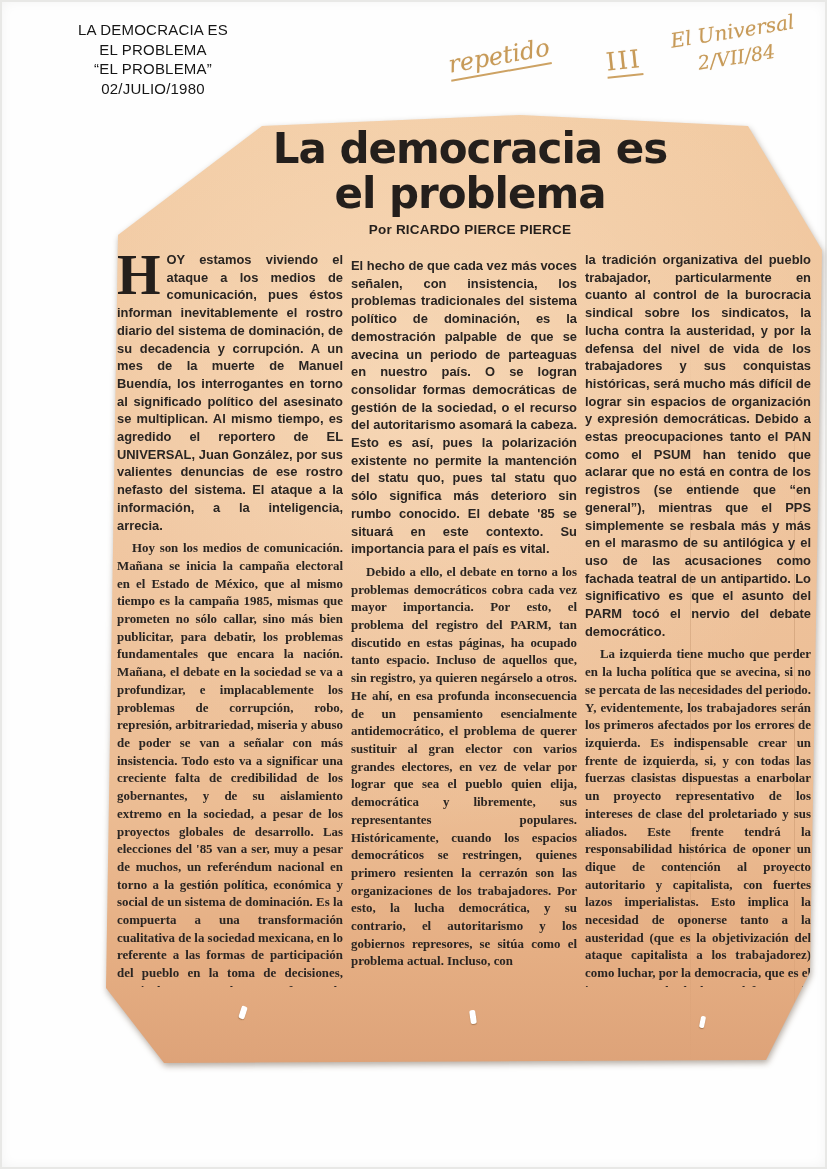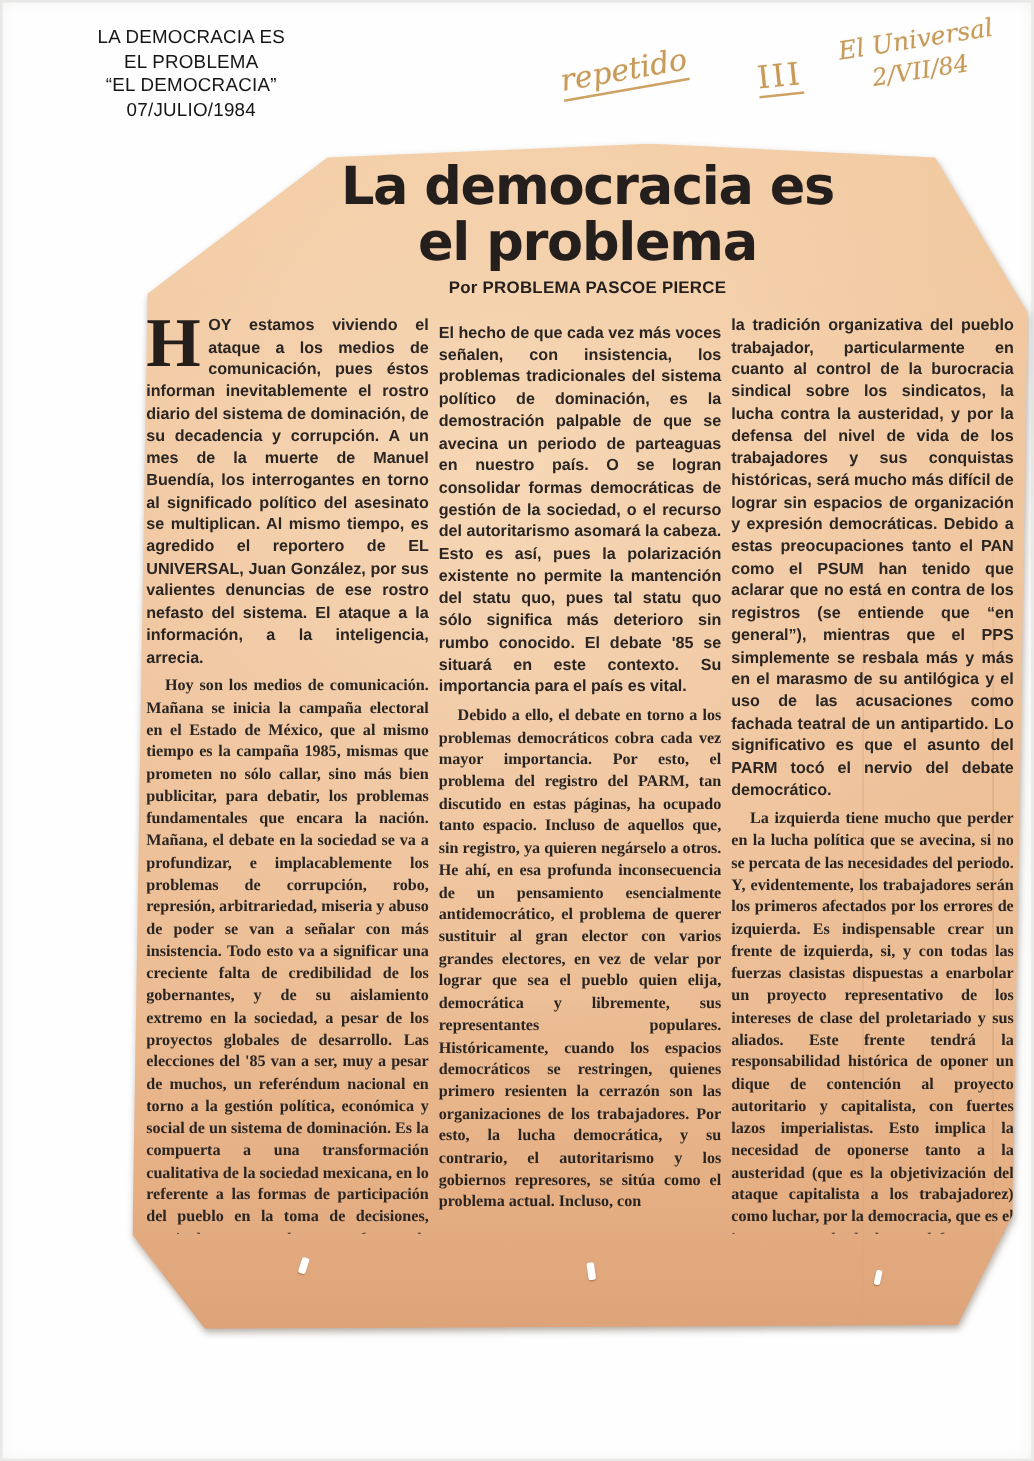"“EL DEMOCRACIA”" div { text: DEMOCRACIA -> PROBLEMA }
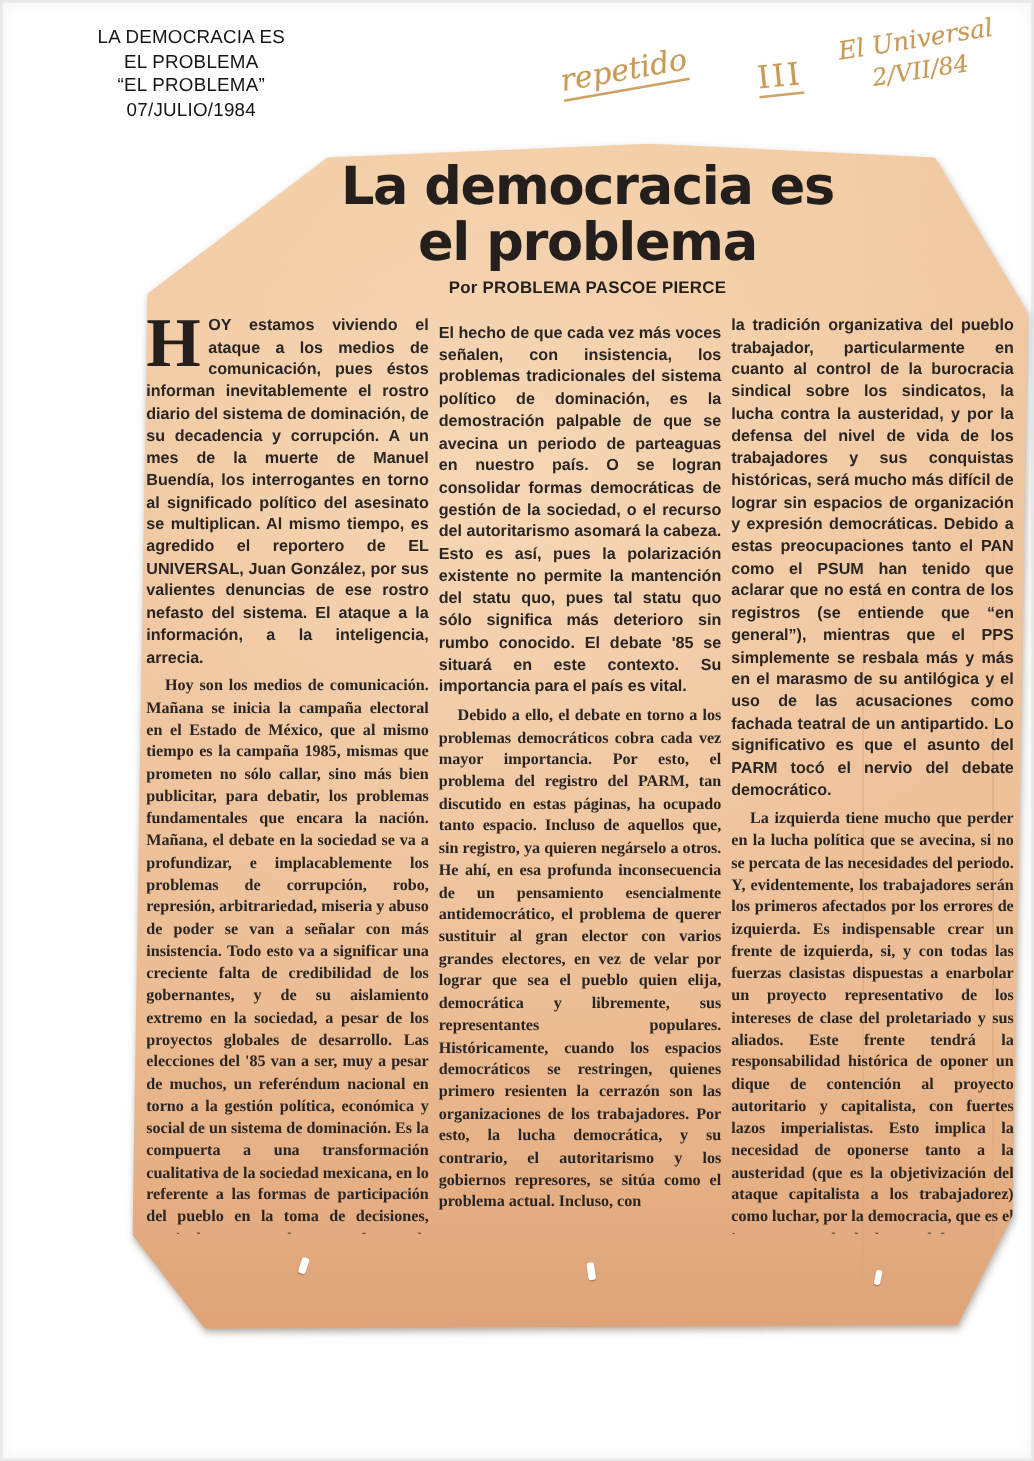"07/JULIO/1984" div { text: 07/JULIO/1984 -> 02/JULIO/1980 }
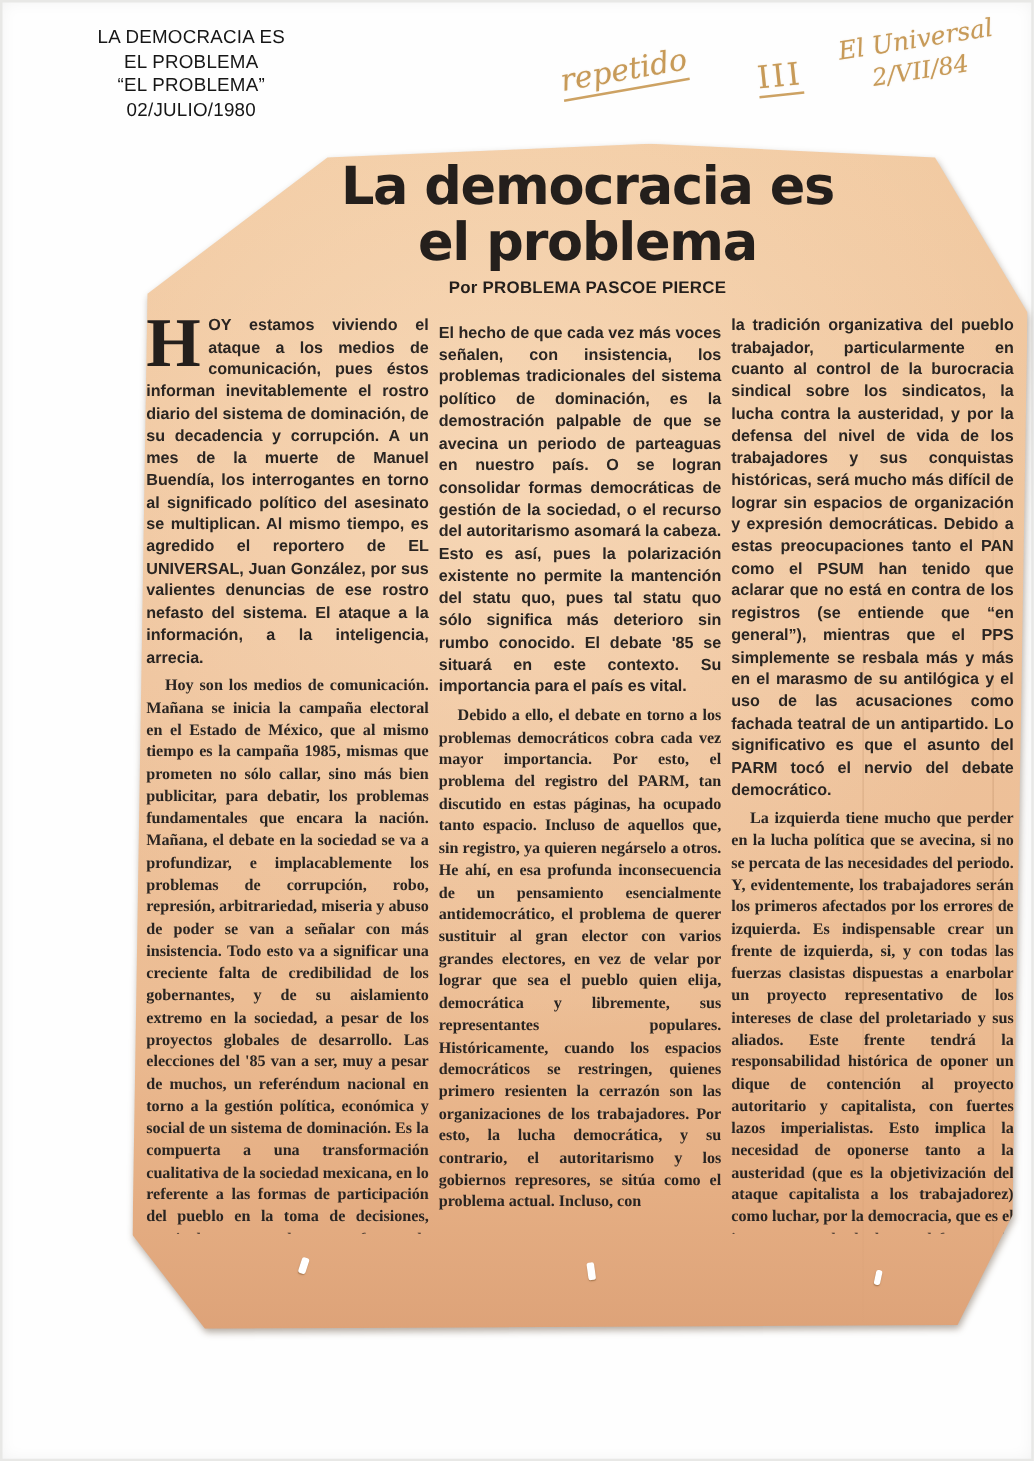"Por PROBLEMA PASCOE PIERCE" div.byline { text: PROBLEMA PASCOE -> RICARDO PIERCE }
